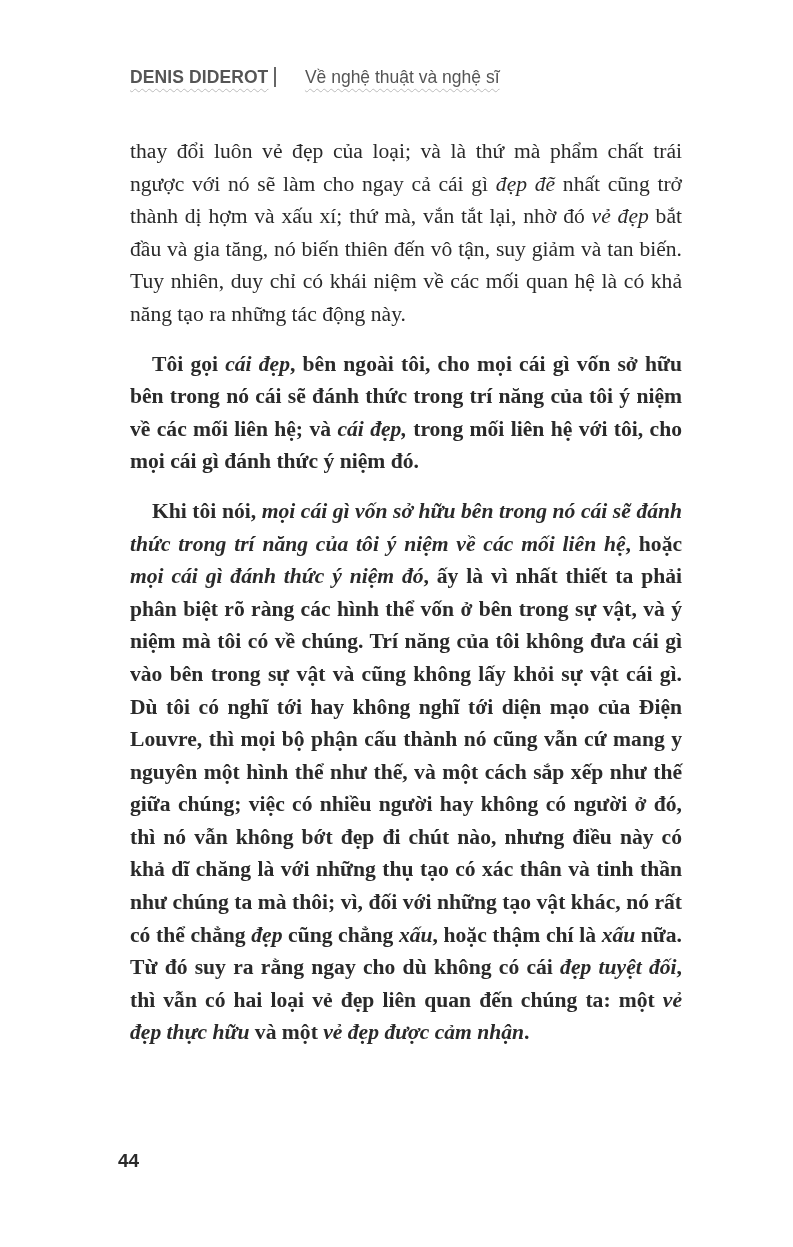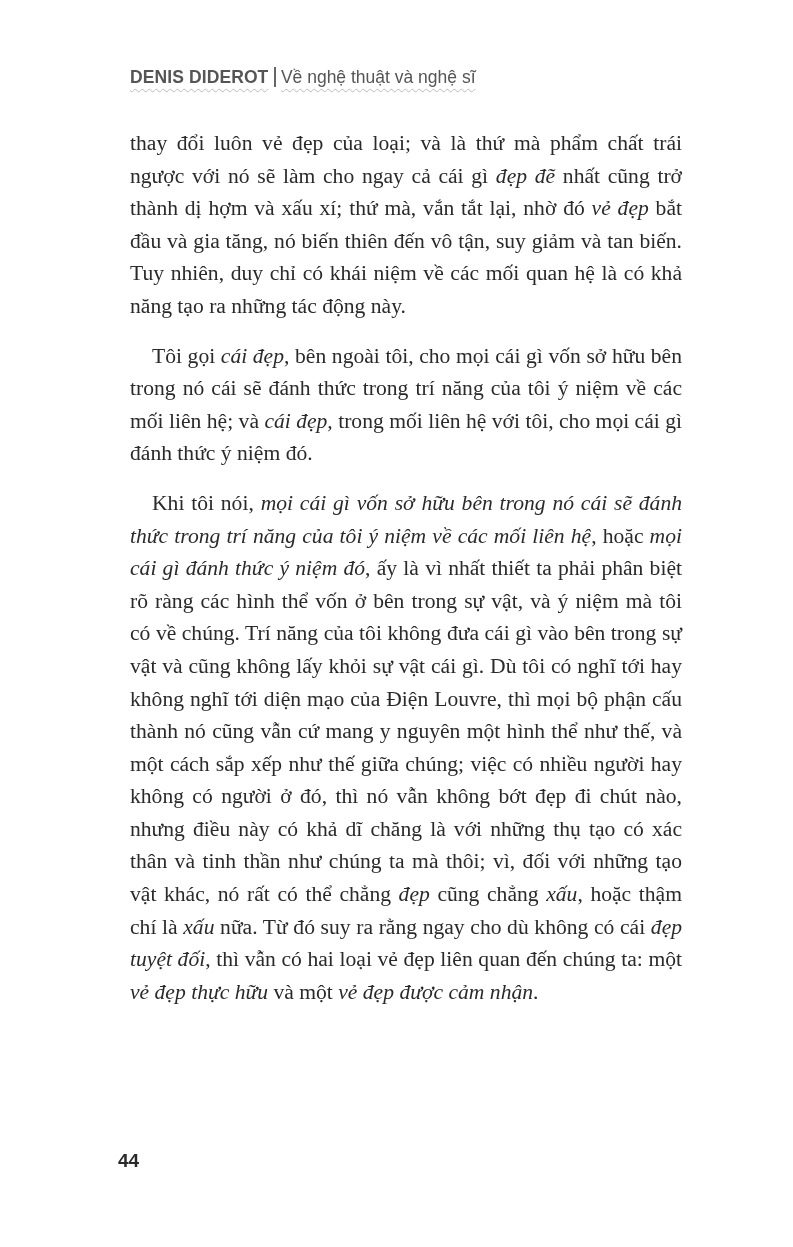"Về nghệ thuật và nghệ" .running-header .book-title { margin-left: none -> 24px }
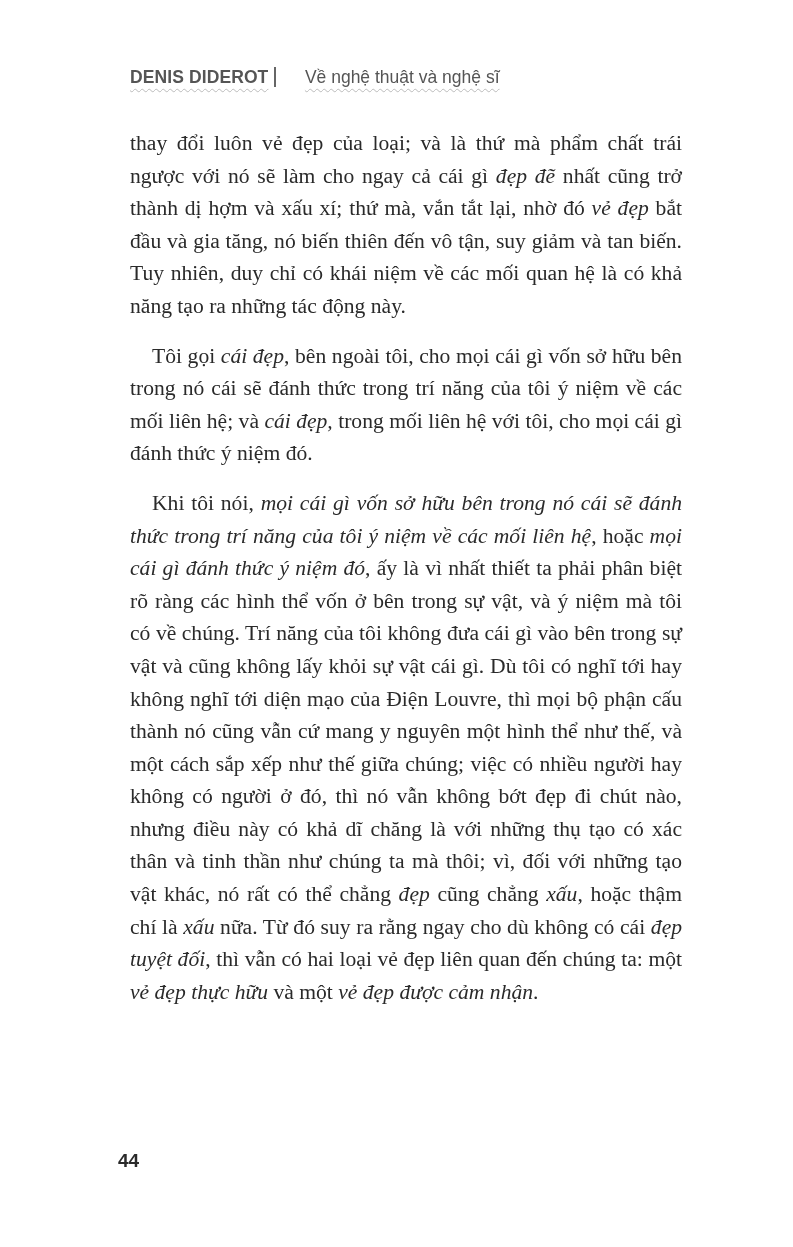"thay đổi luôn vẻ đẹp" .body-text p { margin: 8px 0 17px 0 -> 16px 0 17px 0 }
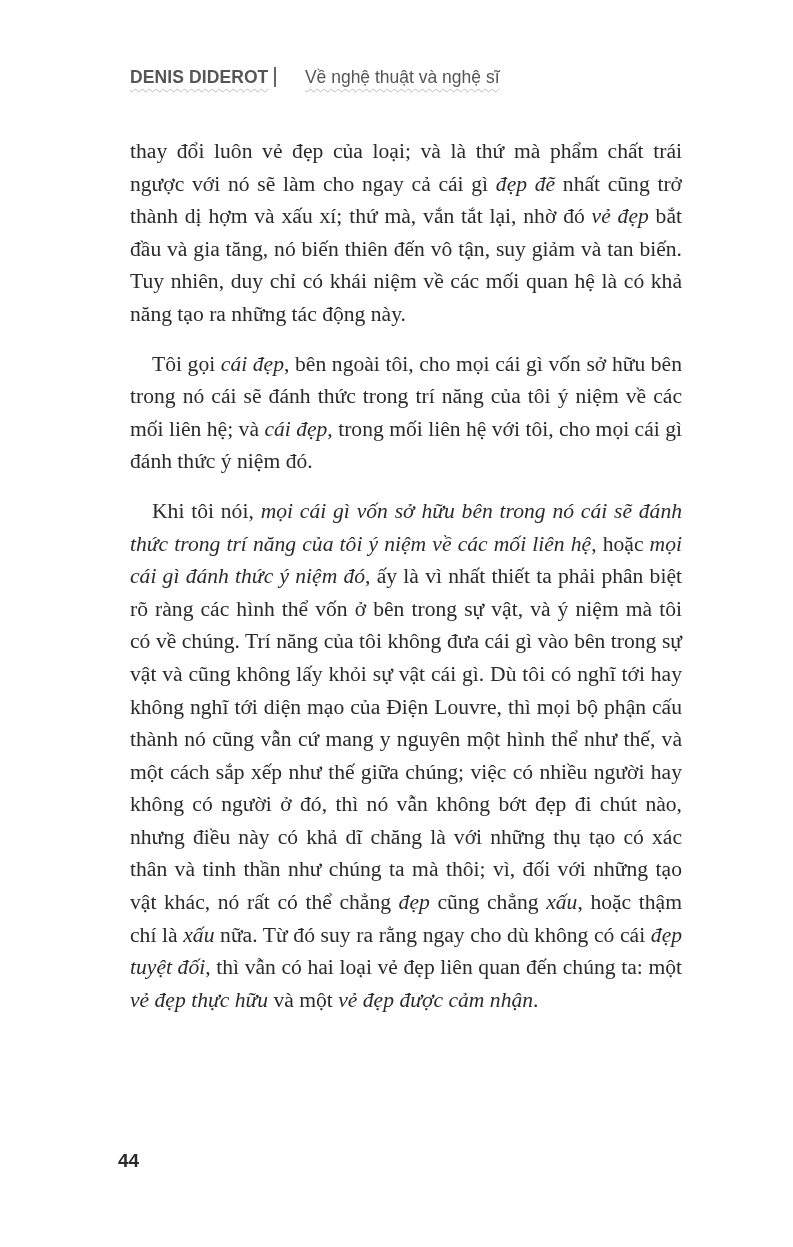"Tôi gọi cái đẹp, bên" .body-text p.indent { font-weight: none -> bold }
